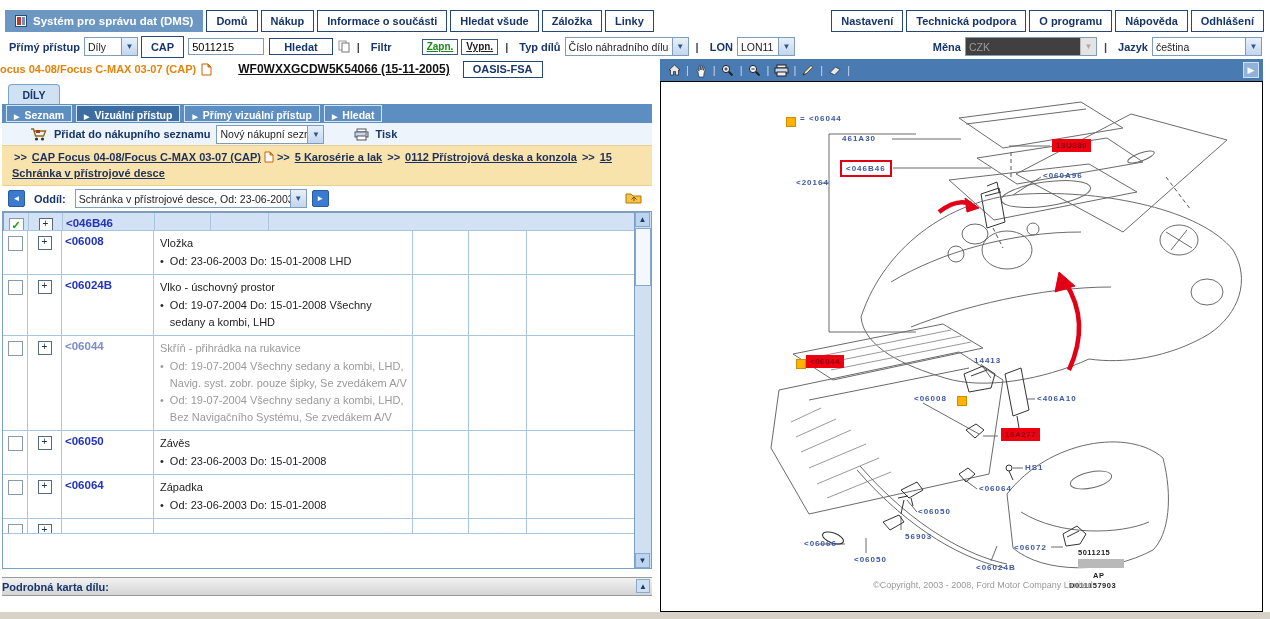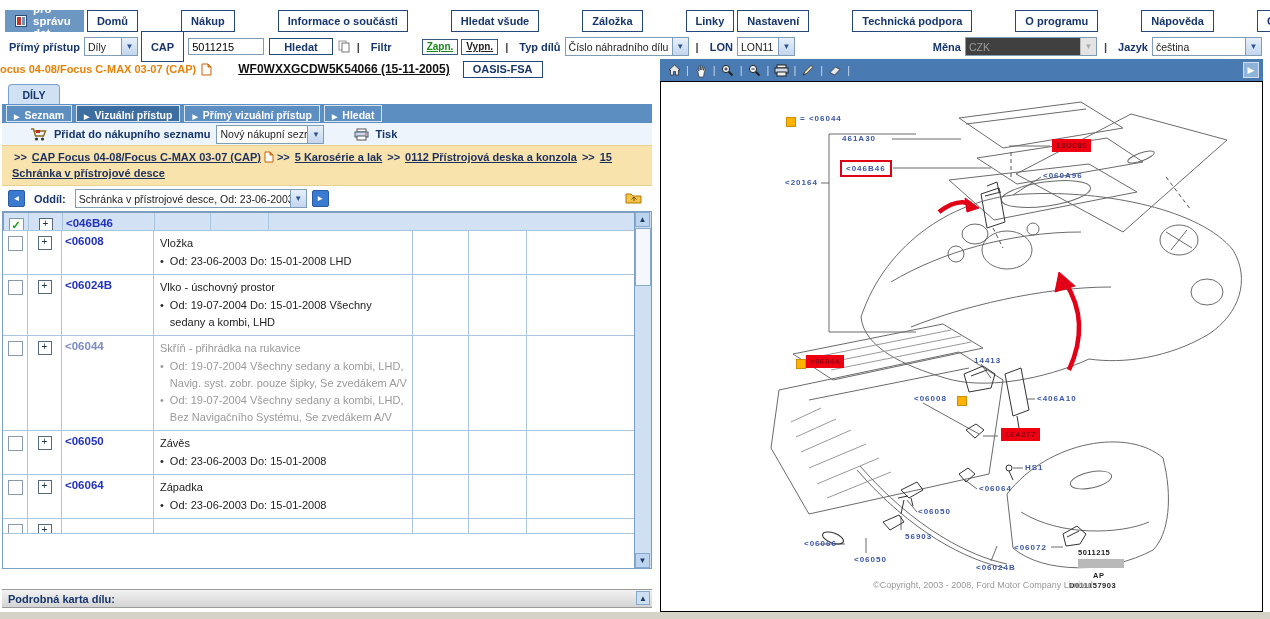"Domů" .navgrp { gap: 40px -> none }
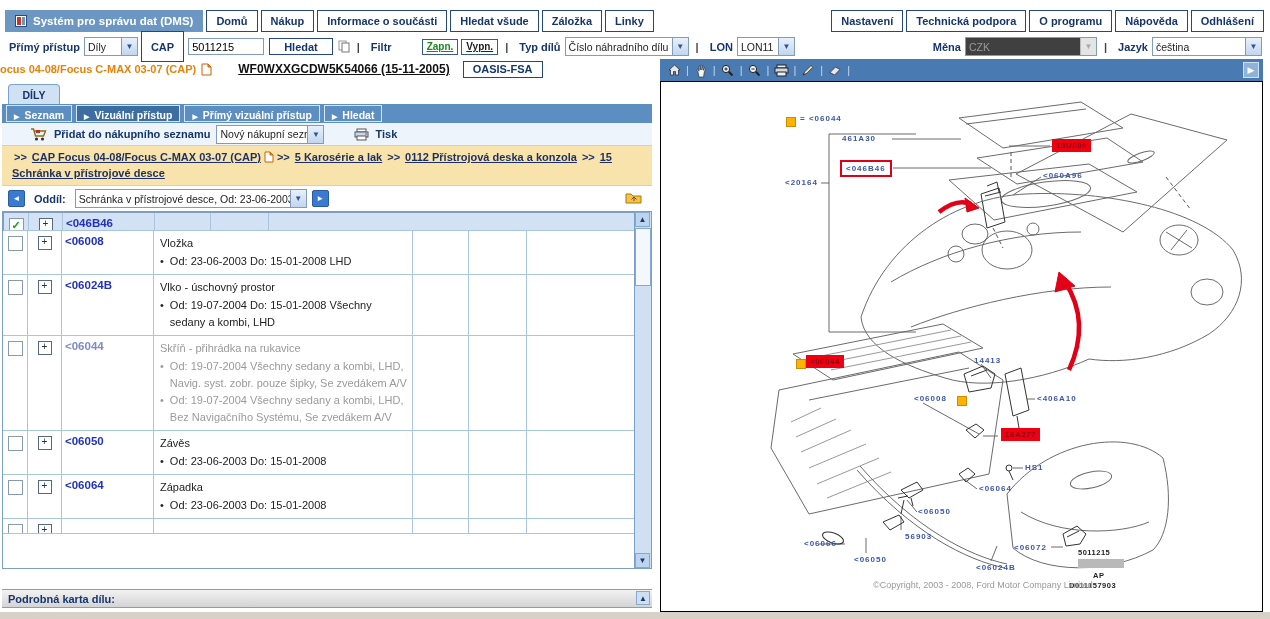"CAP" button.hbtn { height: 31px -> 22px }
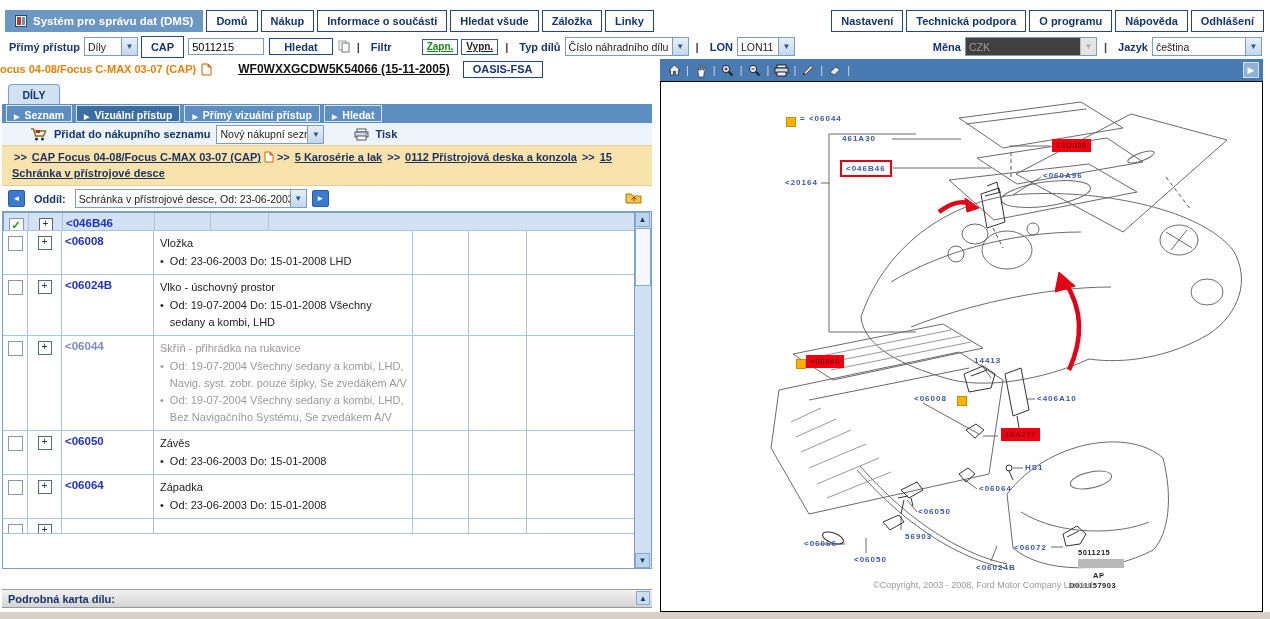"<20164" div.dlabel { left: 124px -> 135px }
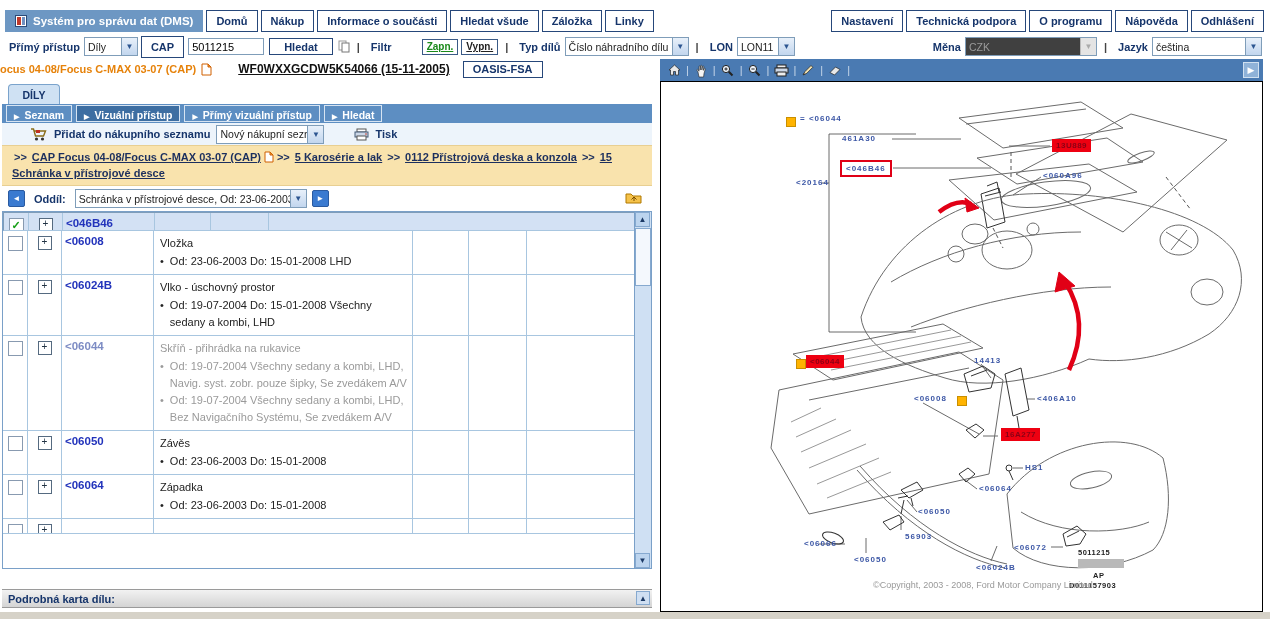"Podrobná karta dílu:" .detailbar { margin-top: 20px -> 8px; padding-left: 6px -> none }
